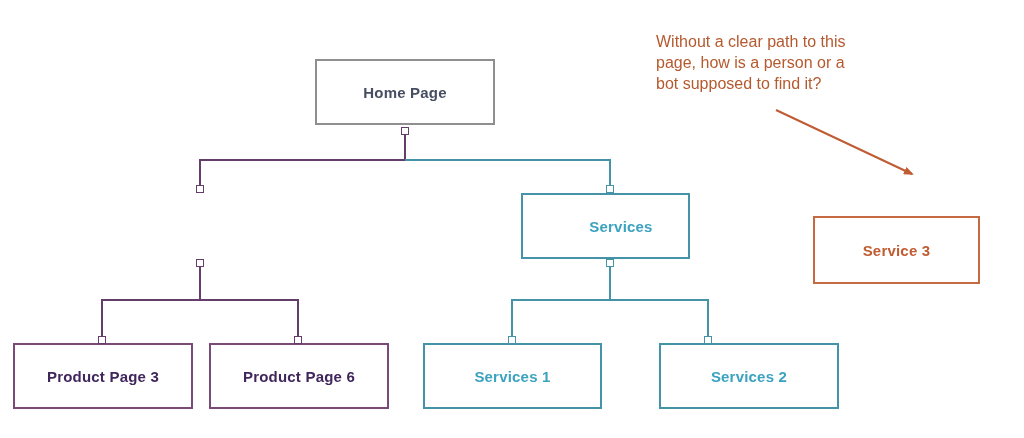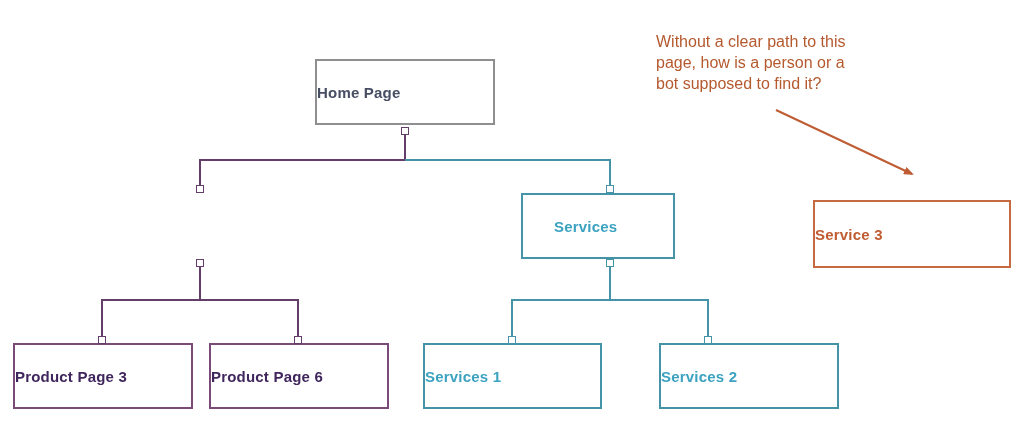"Home Page" .node { justify-content: flex-start -> center }
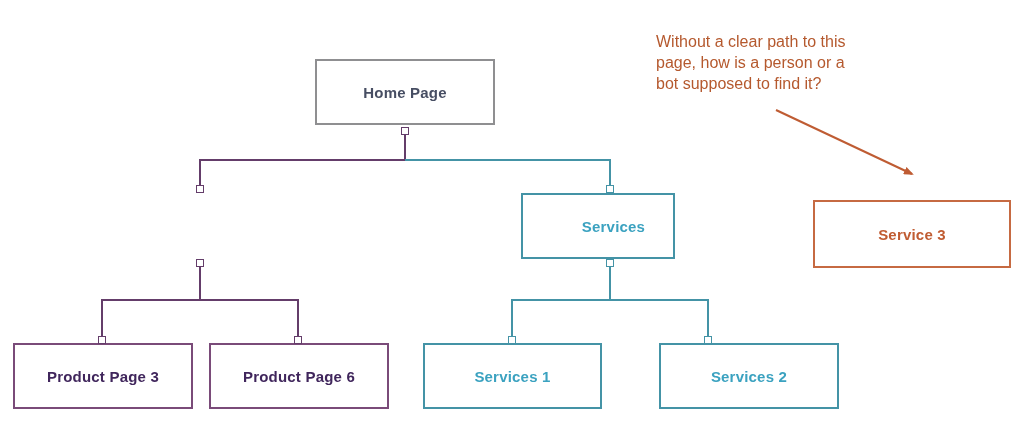"Services" .n-services { width: 154px -> 169px }
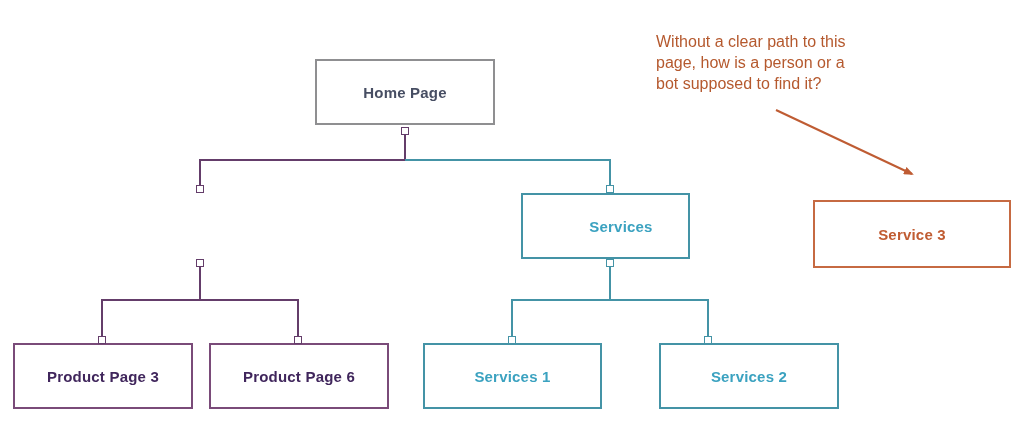"Service 3" .n-service3 { top: 200px -> 216px; width: 198px -> 167px }
